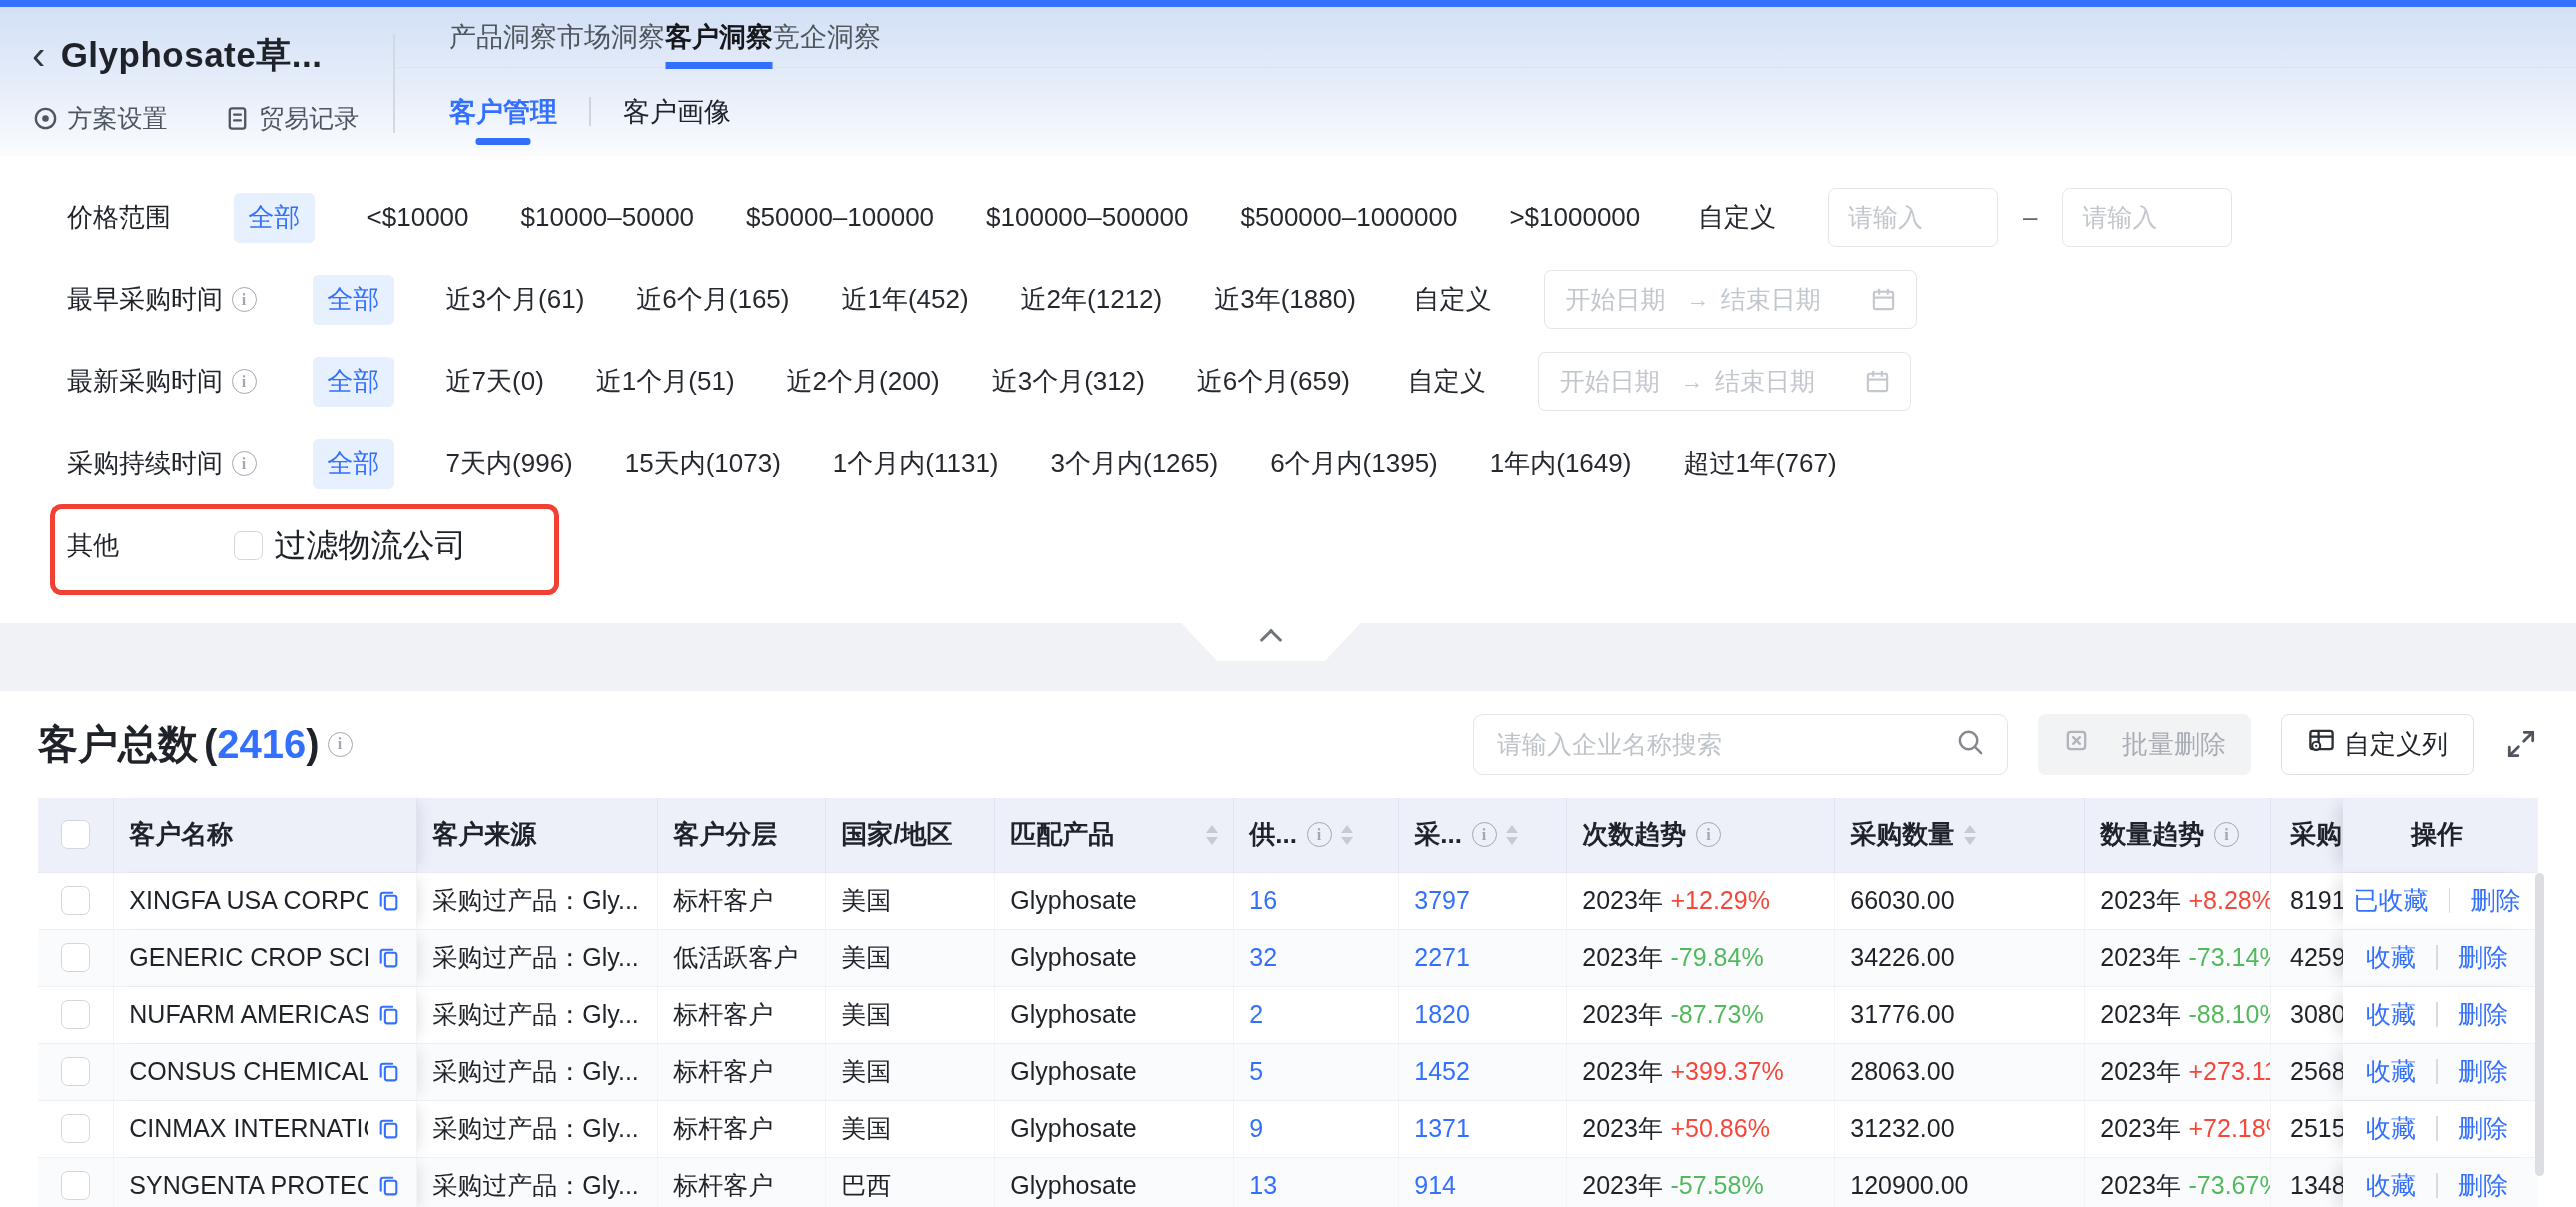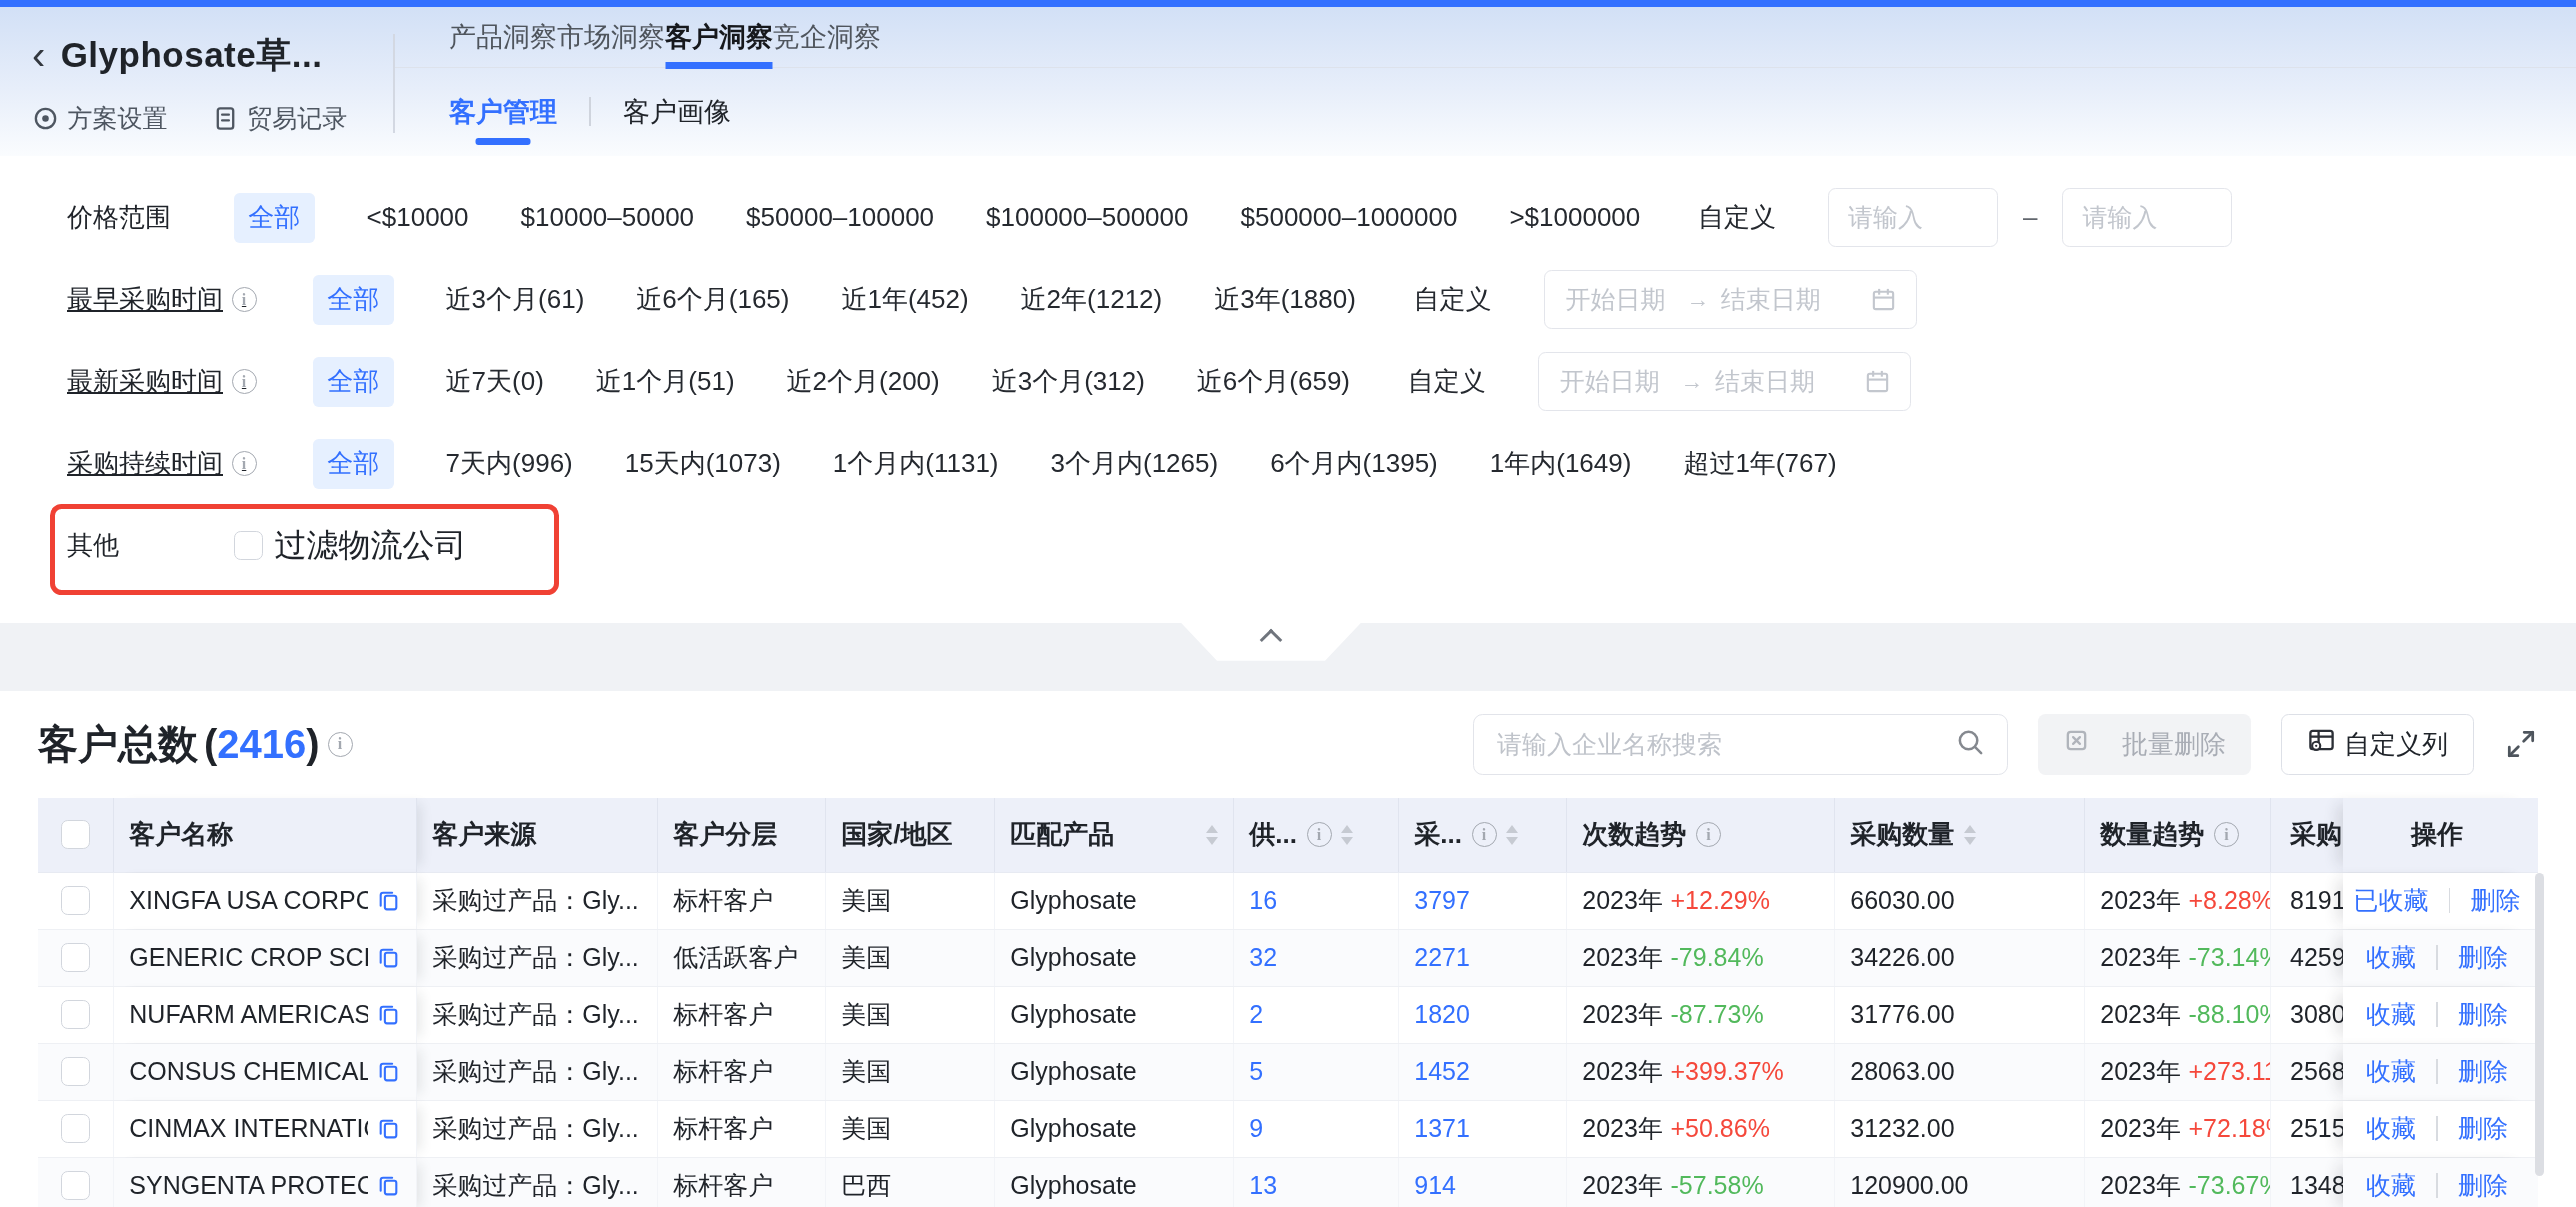"方案设置" .hdr-actions { gap: 44px -> 56px }
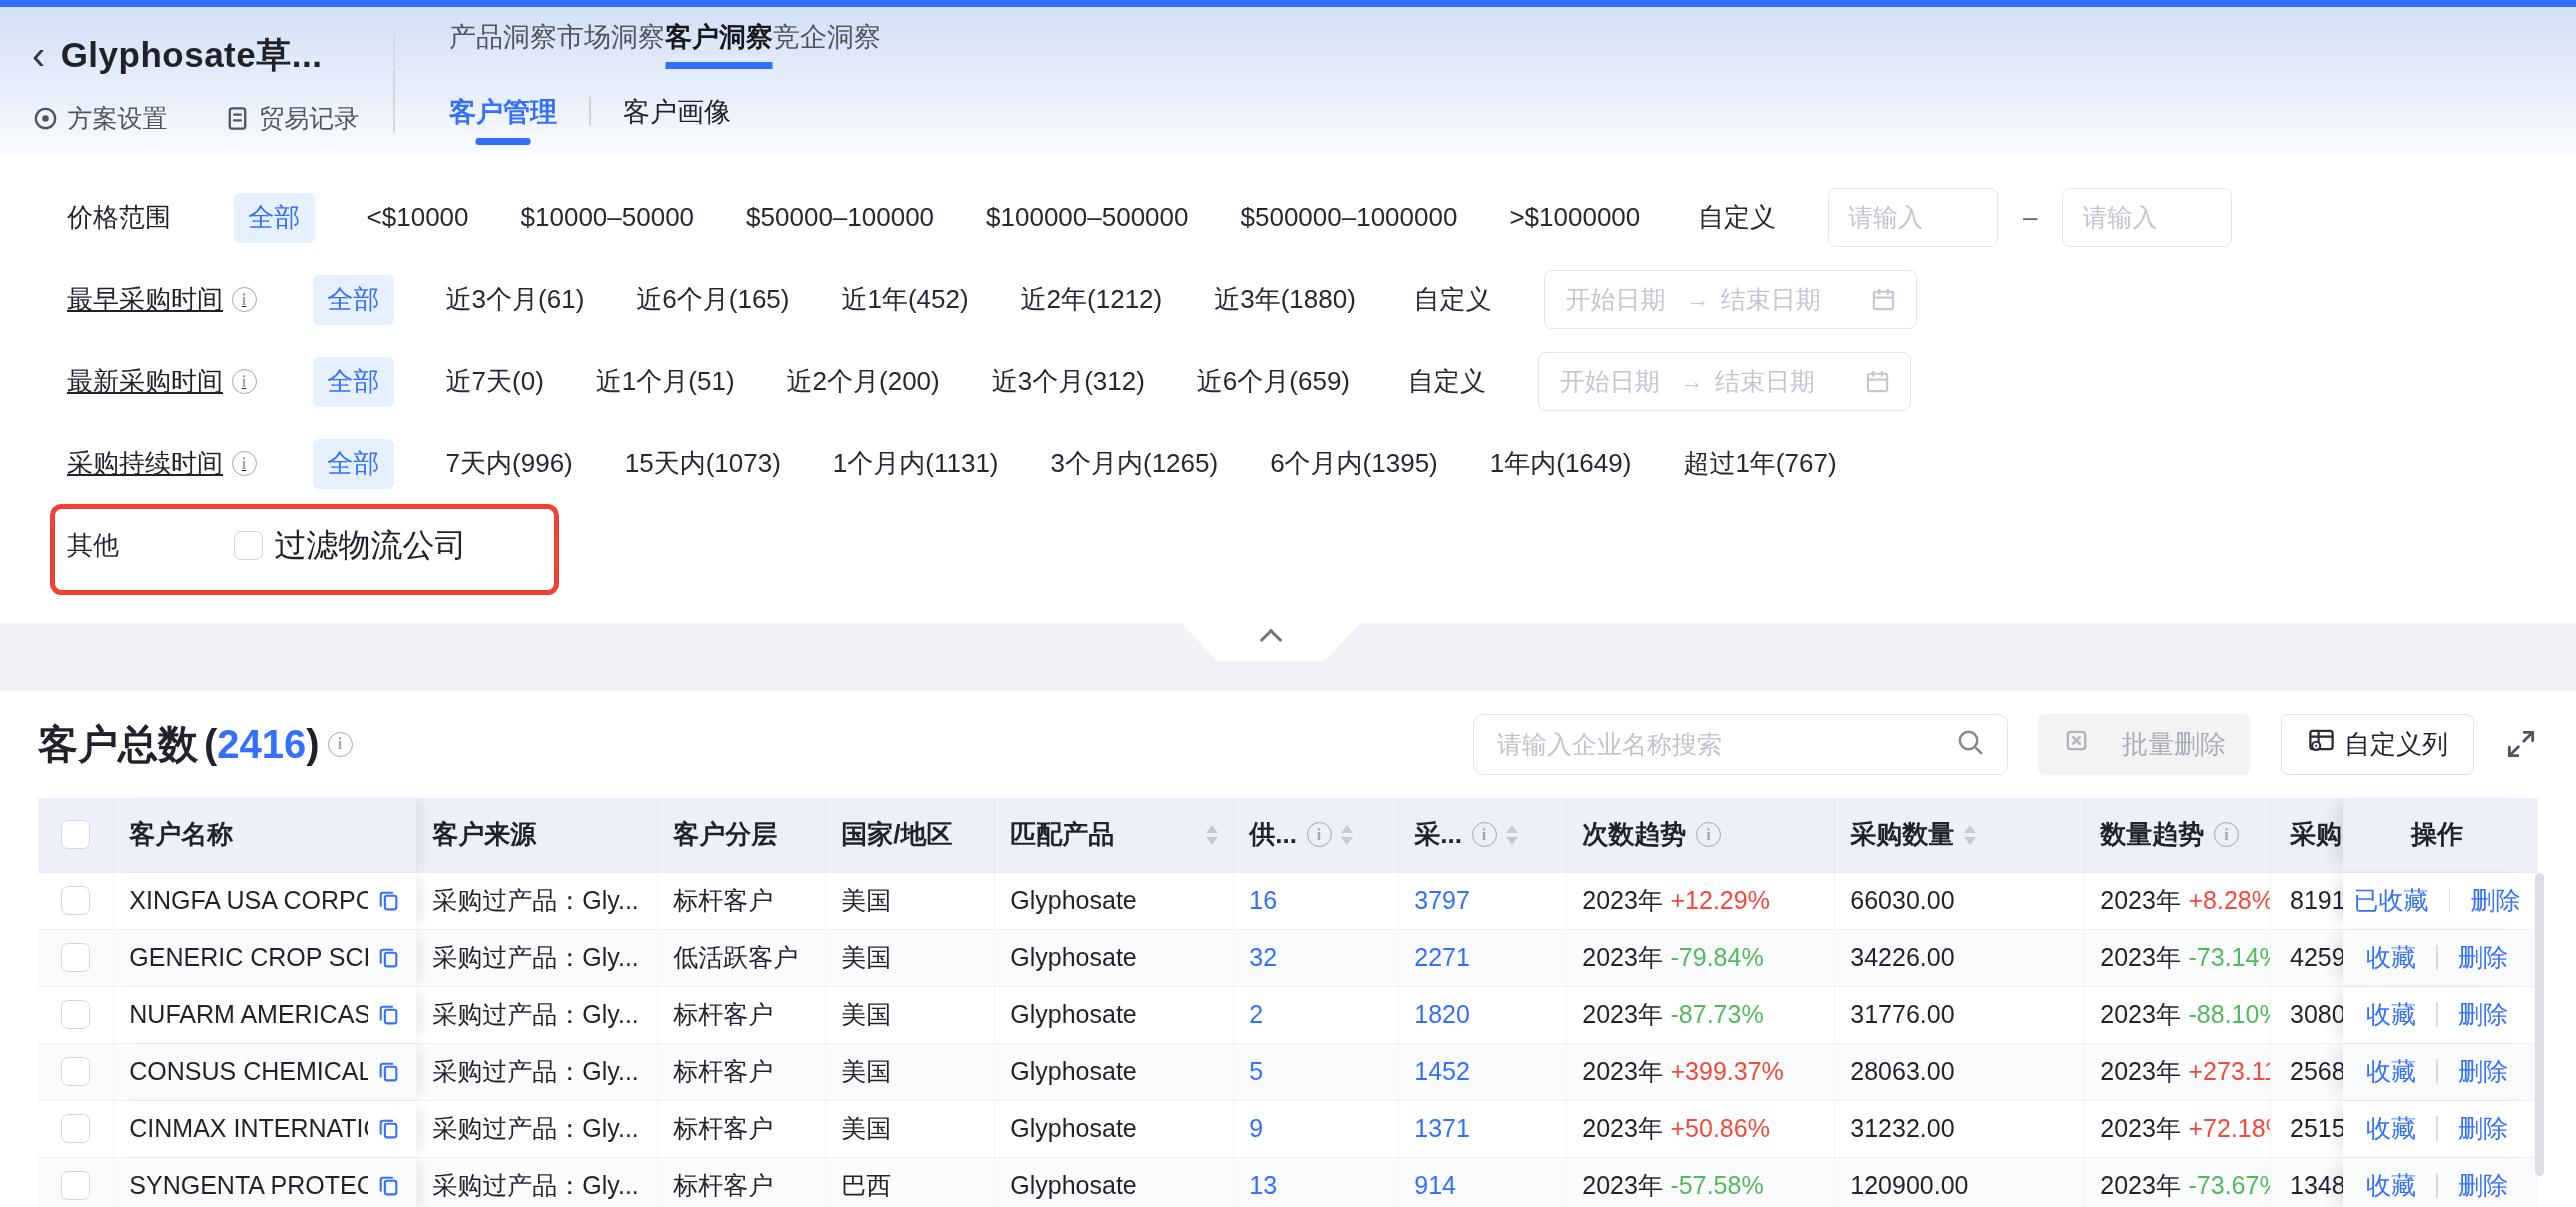"最早采购时间" .w-lg { text-decoration: underline -> none }
